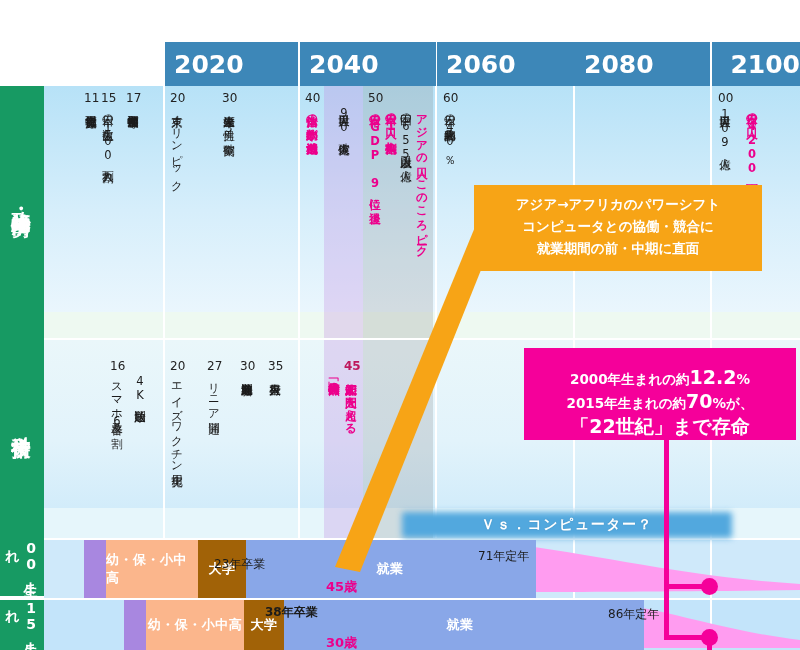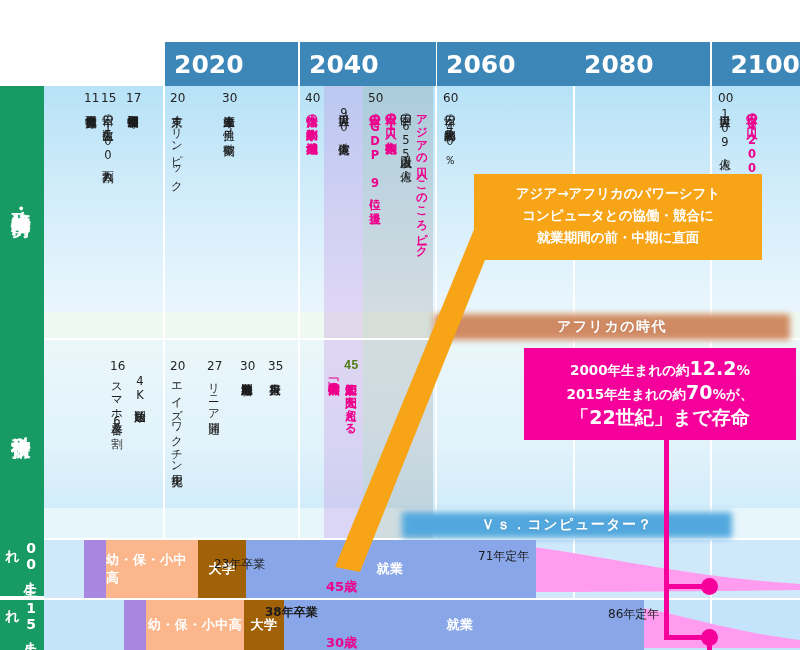"アジア→アフリカのパワーシフト" div.callout-orange { top: 132px -> 143px }
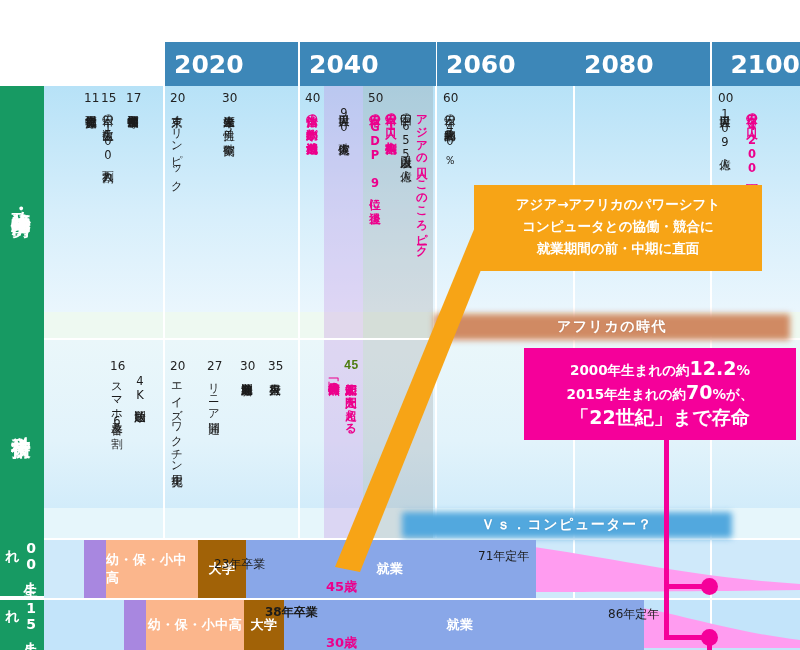"アフリカの時代" div.erabar { html: <div> <span>アフリカの時代</span> </div> -> none }
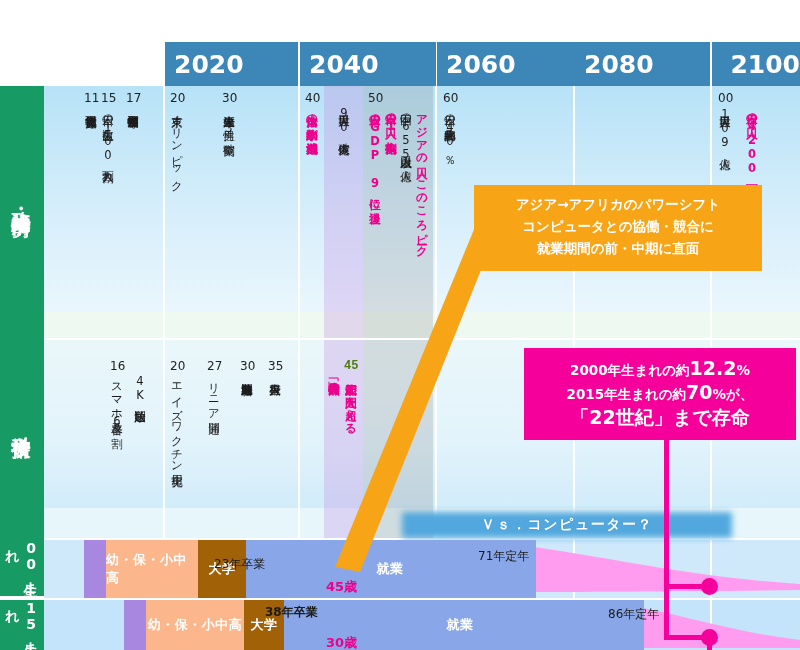"45" .ev.purple .yr { color: #4d7c0f -> #be185d; font-family: Liberation Mono, monospace -> none }
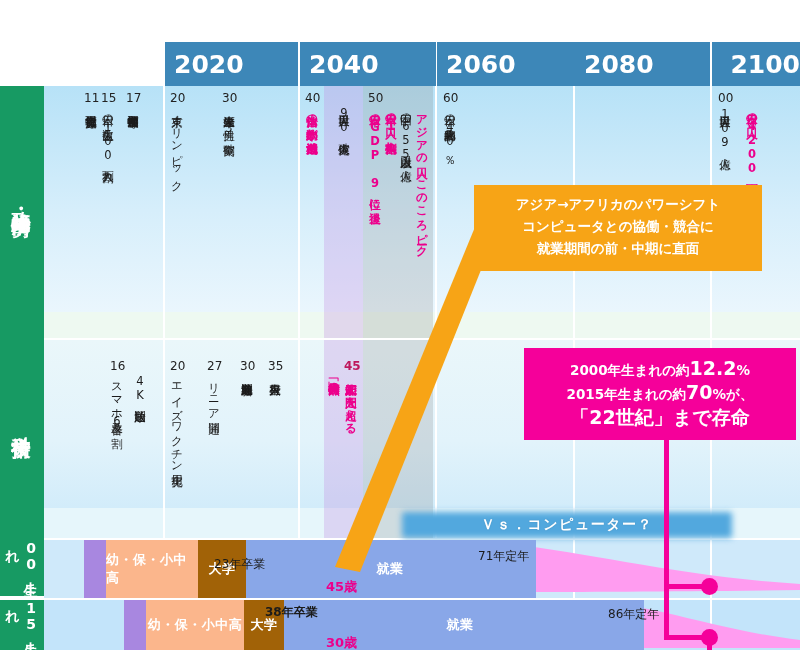"2000年生まれの約12.2%" .callout-pink { padding-top: 9px -> 18px }
